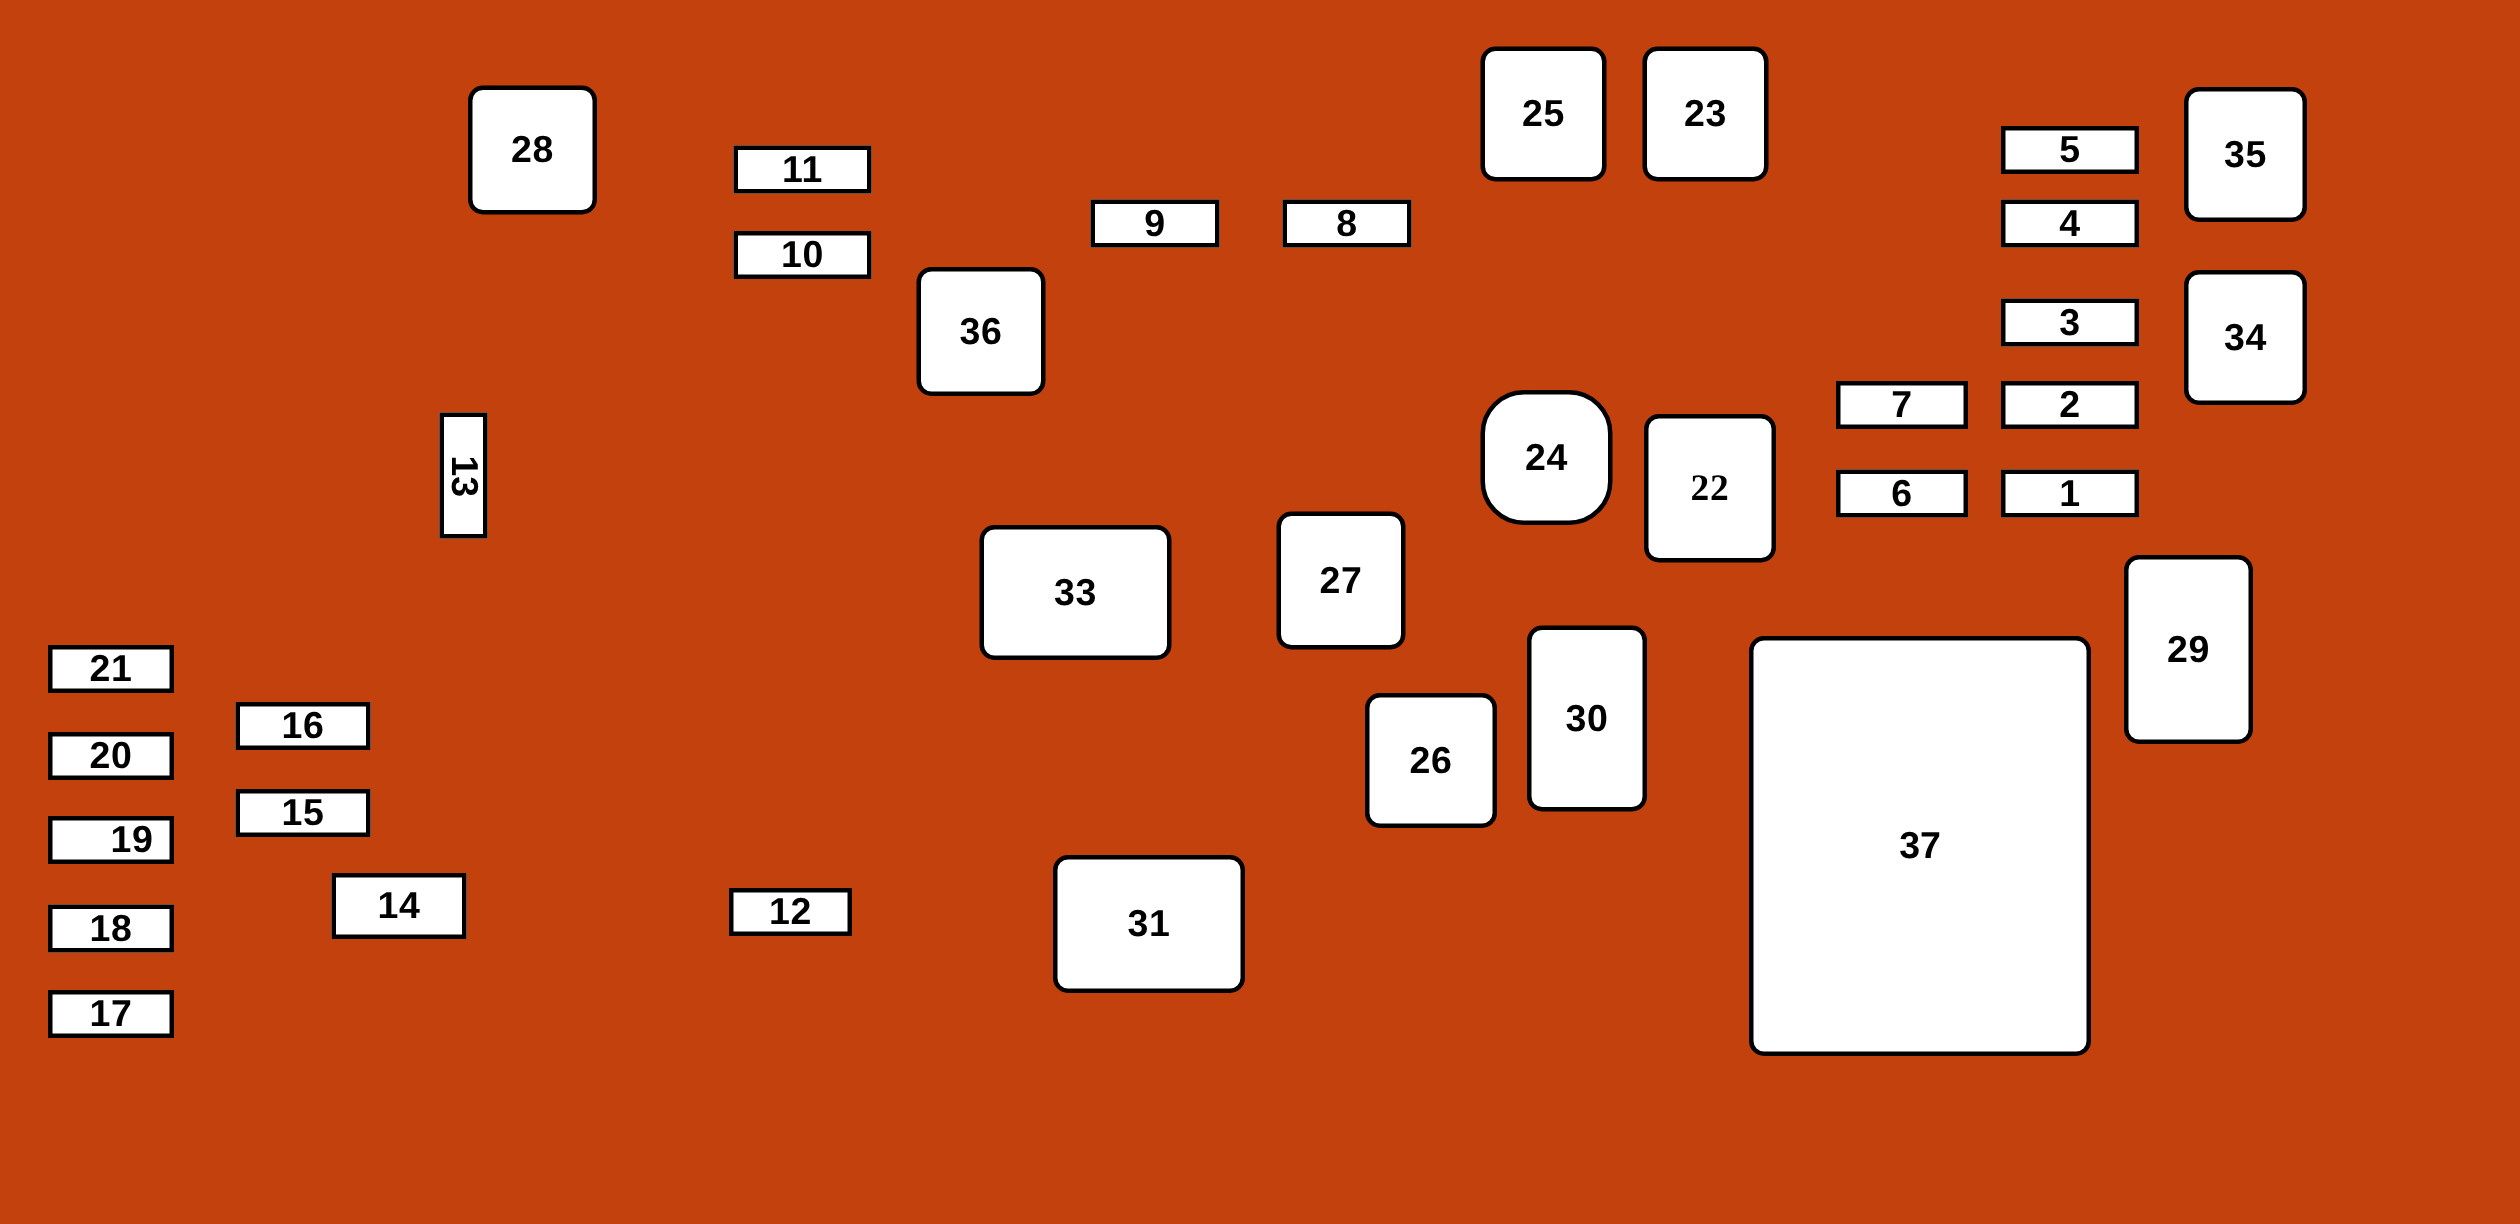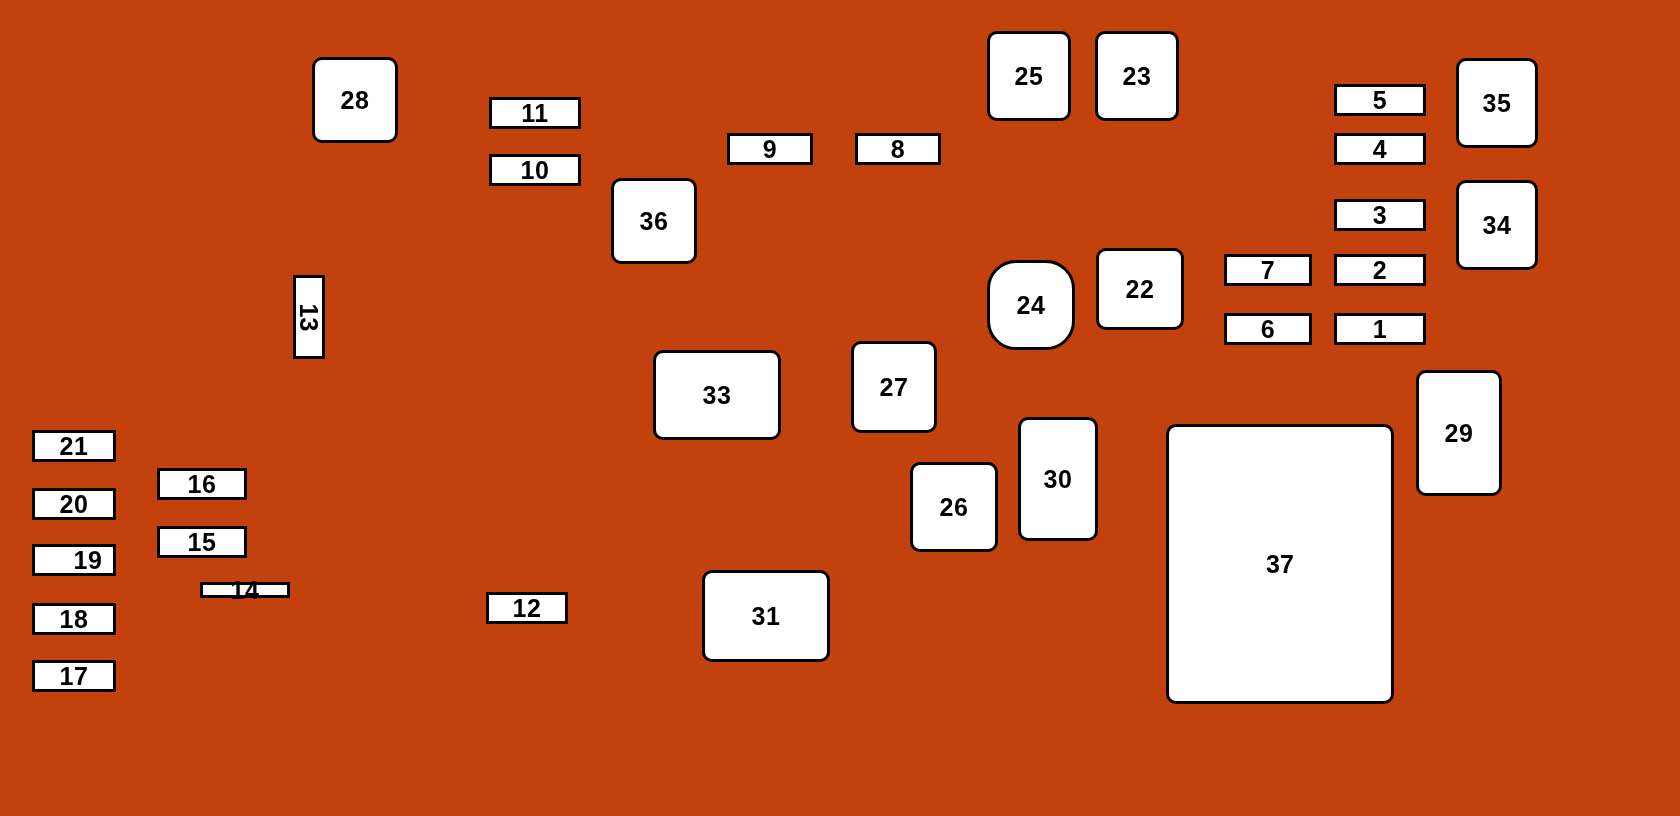"22" div.slot { font-family: none -> Liberation Serif, serif; height: 82px -> 99px; top: 248px -> 276px }
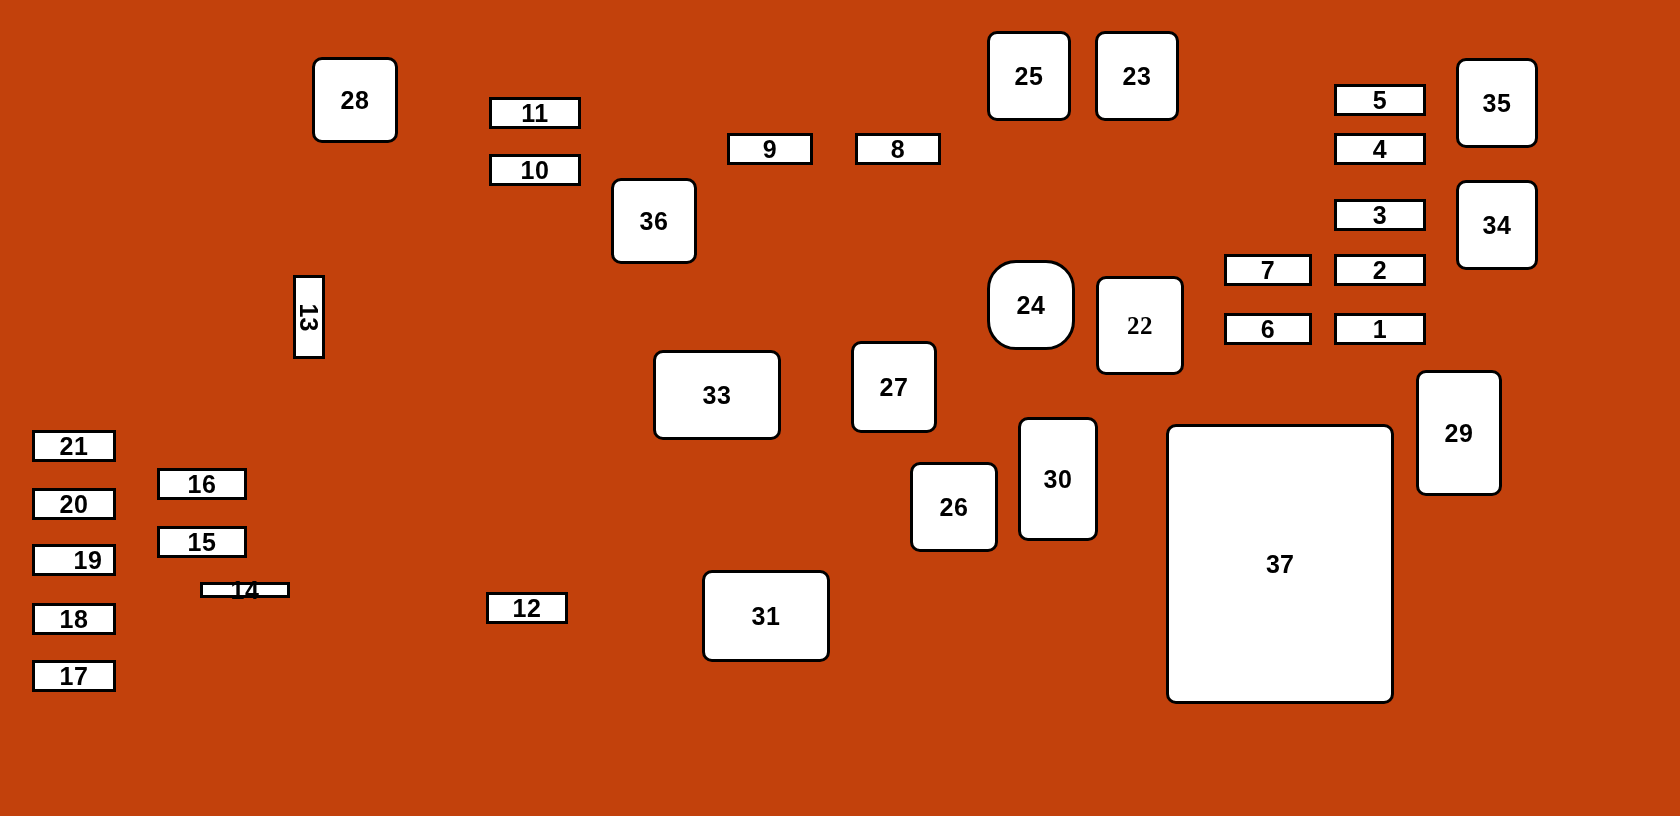"14" div.slot { height: 16px -> 44px; left: 200px -> 221px }
